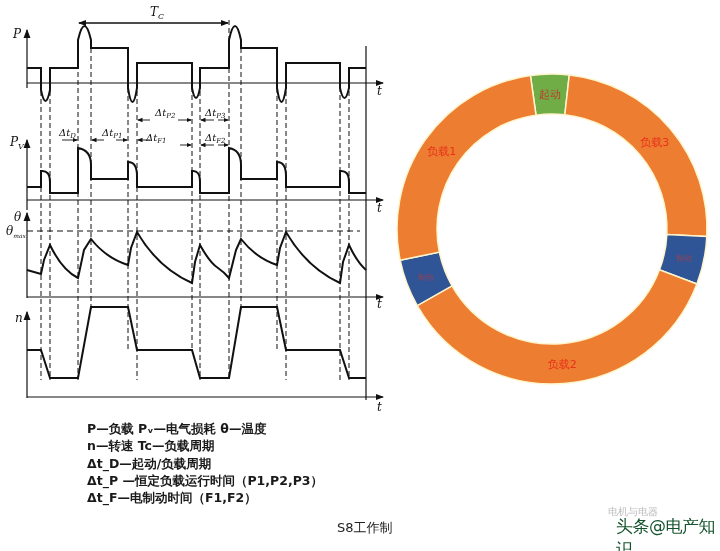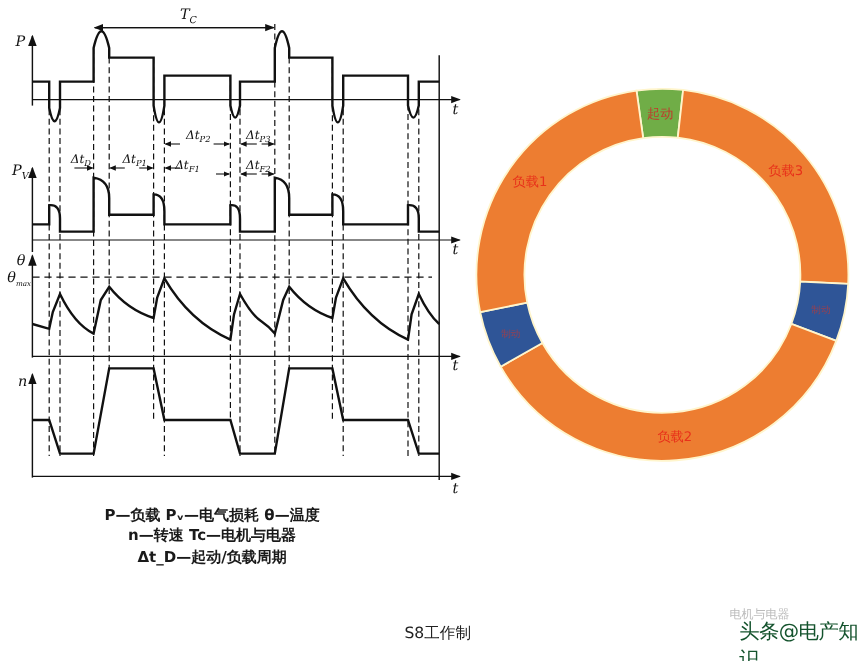"P—负载 Pᵥ—电气损耗 θ—温度" .legend { text-align: center -> none }
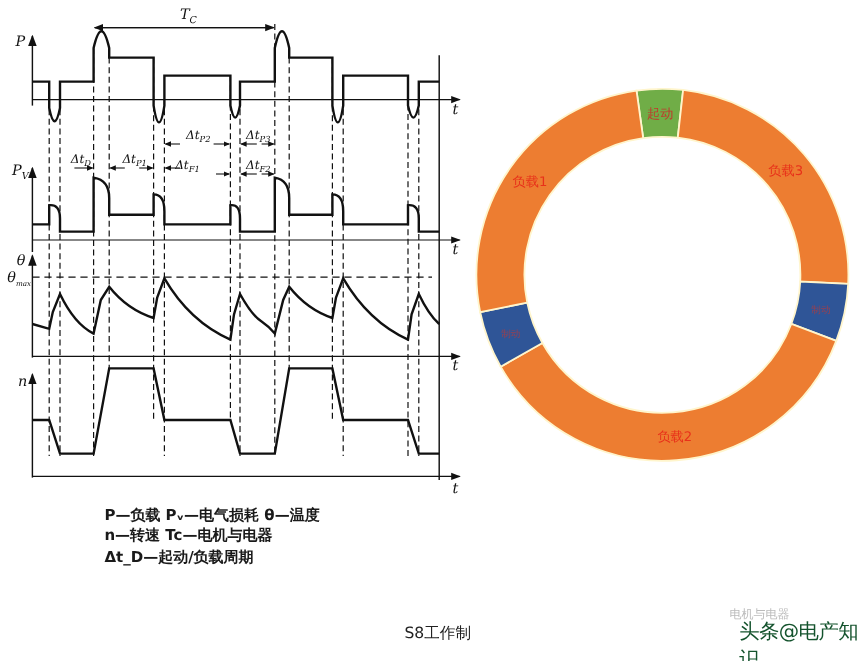"n—转速 Tc—电机与电器" div { text: 电机与电器 -> 负载周期 }
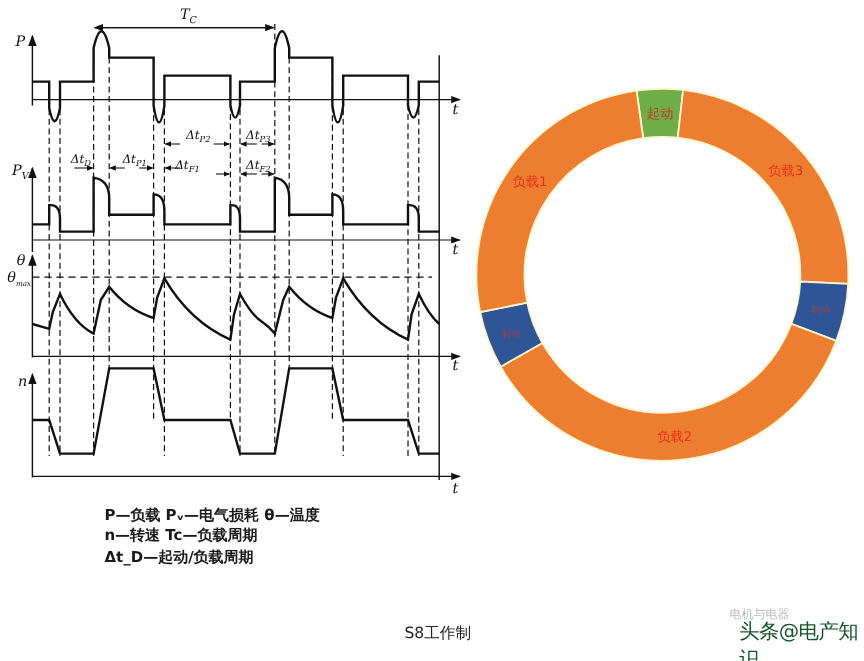"Δt_P —恒定负载运行时间（P1,P2,P3）" div { html: none -> <div>Δt_P —恒定负载运行时间（P1,P2,P3）</div> }
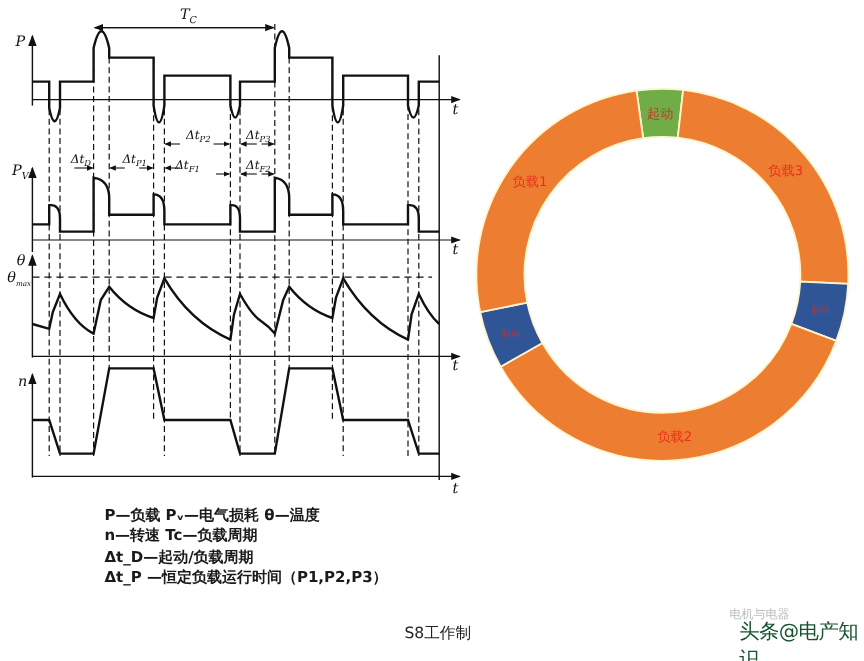"Δt_F—电制动时间（F1,F2）" div { html: none -> <div>Δt_F—电制动时间（F1,F2）</div> }
